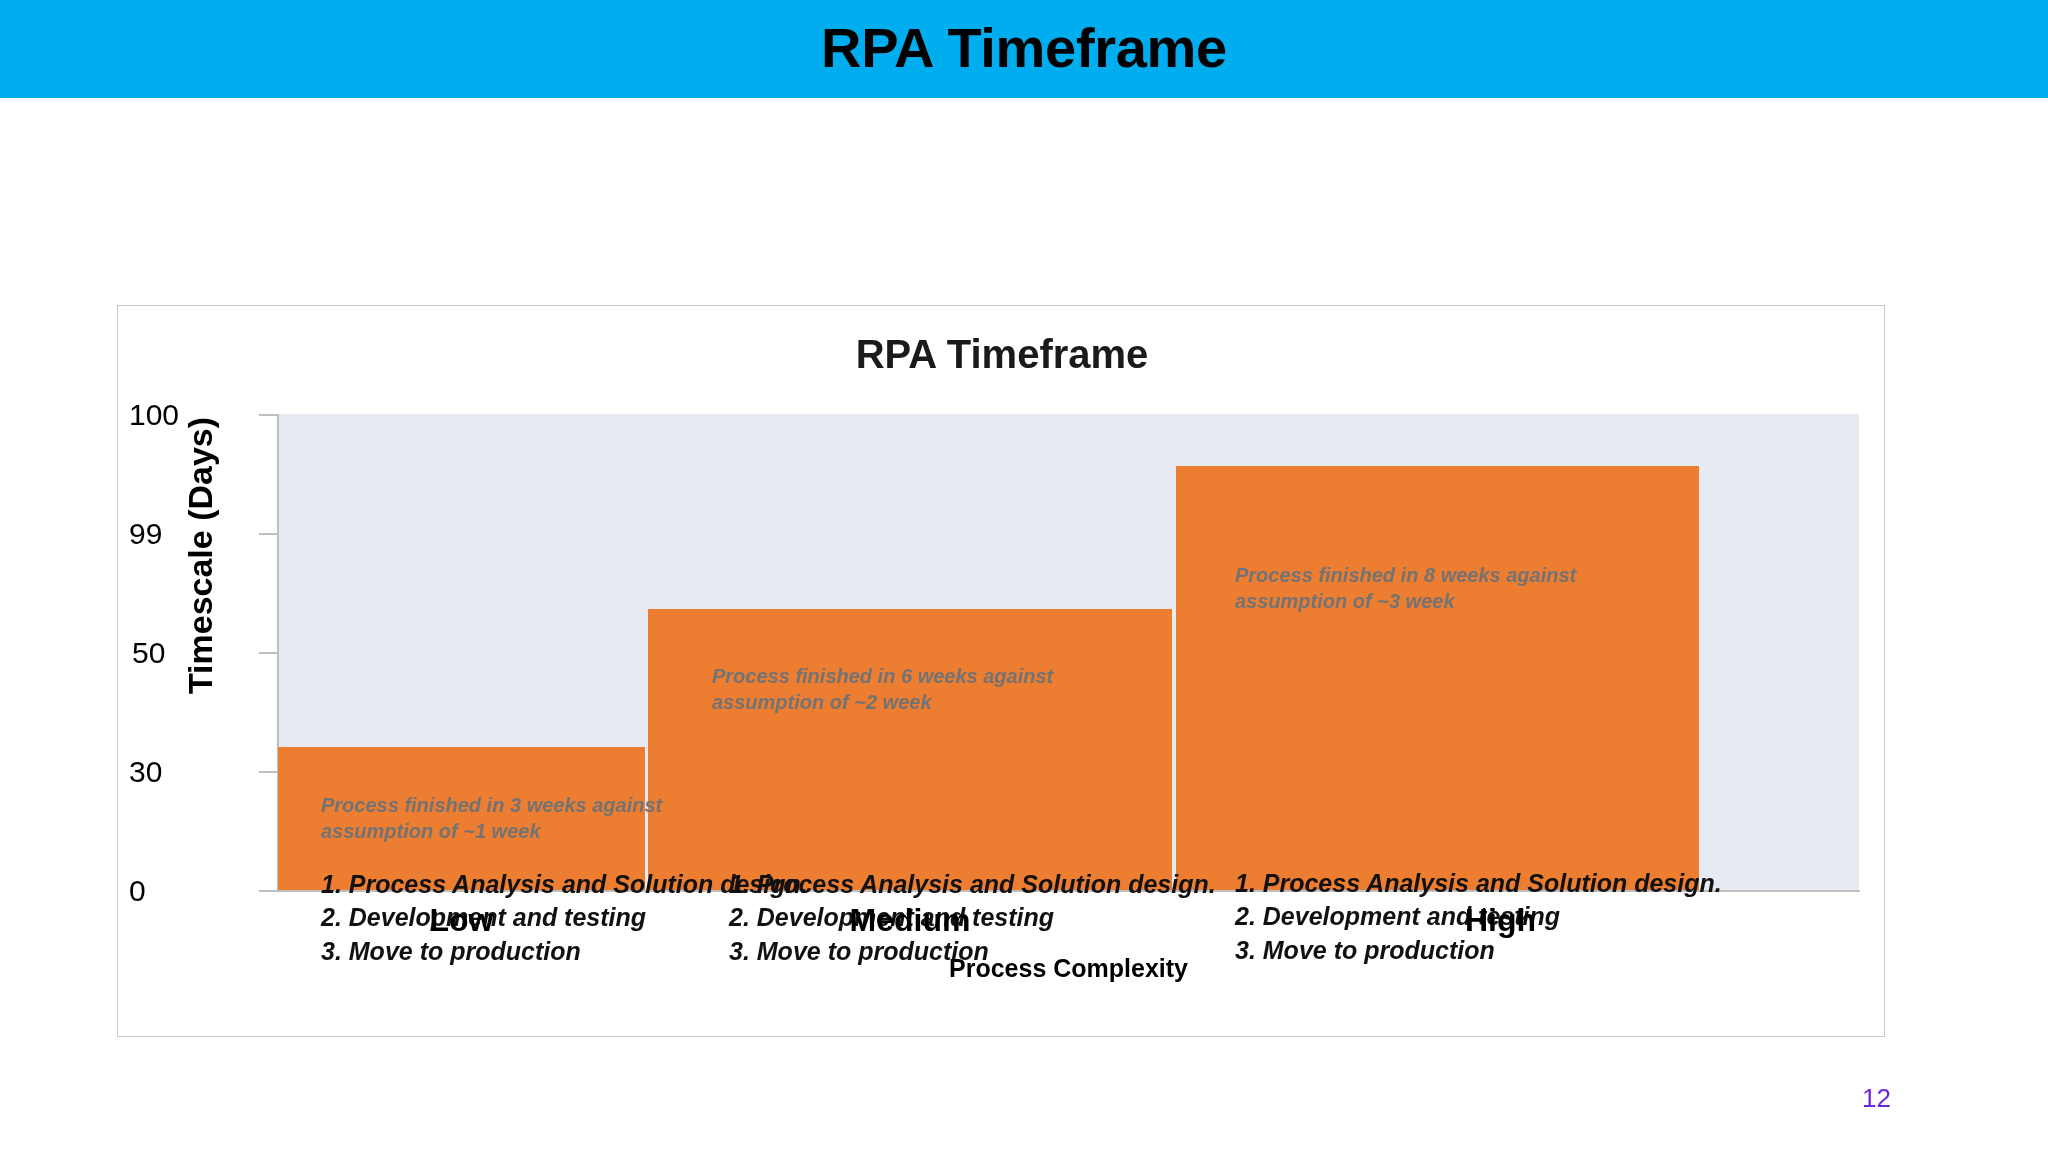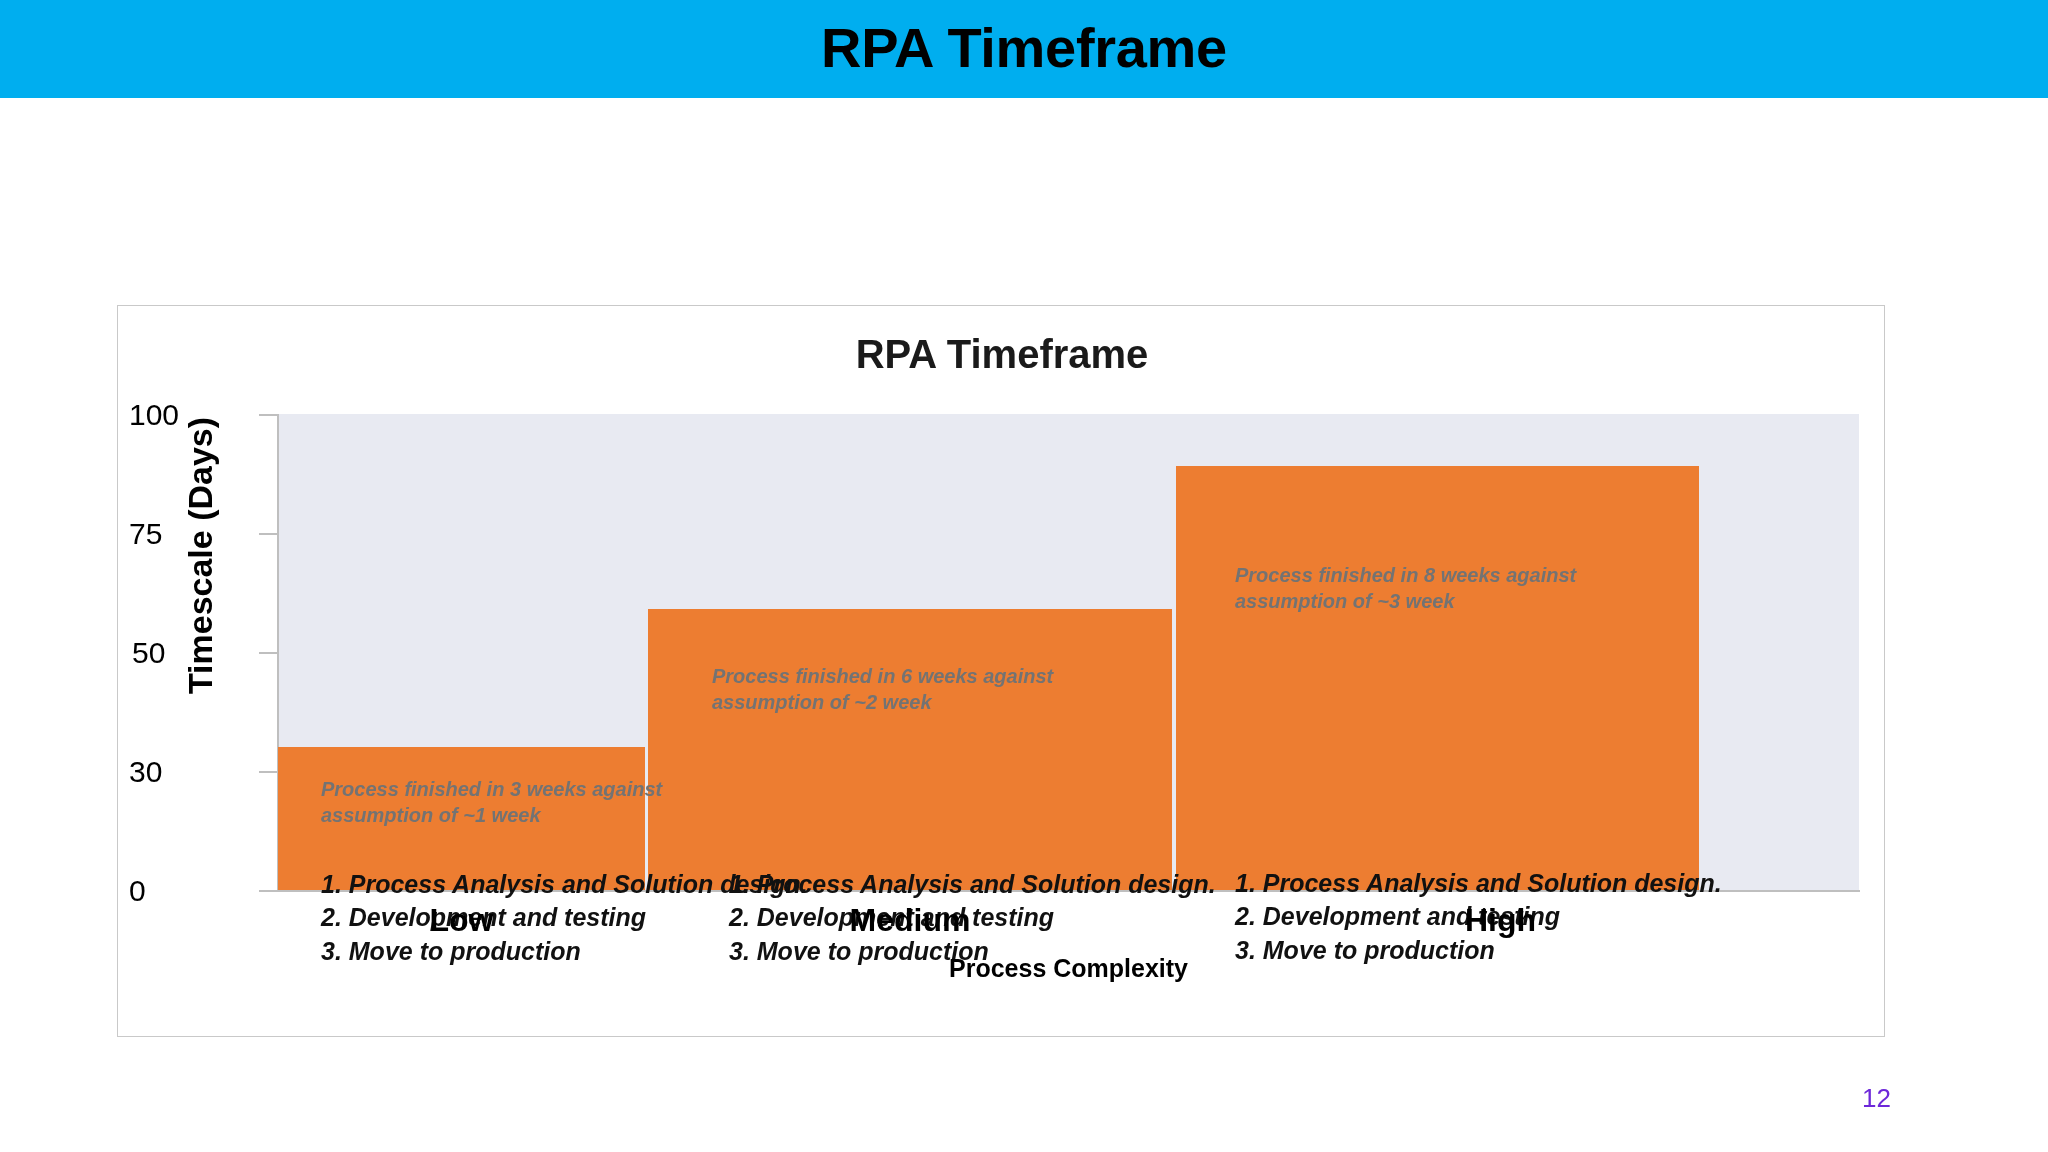"75" div.ylabel-text { text: 75 -> 99 }
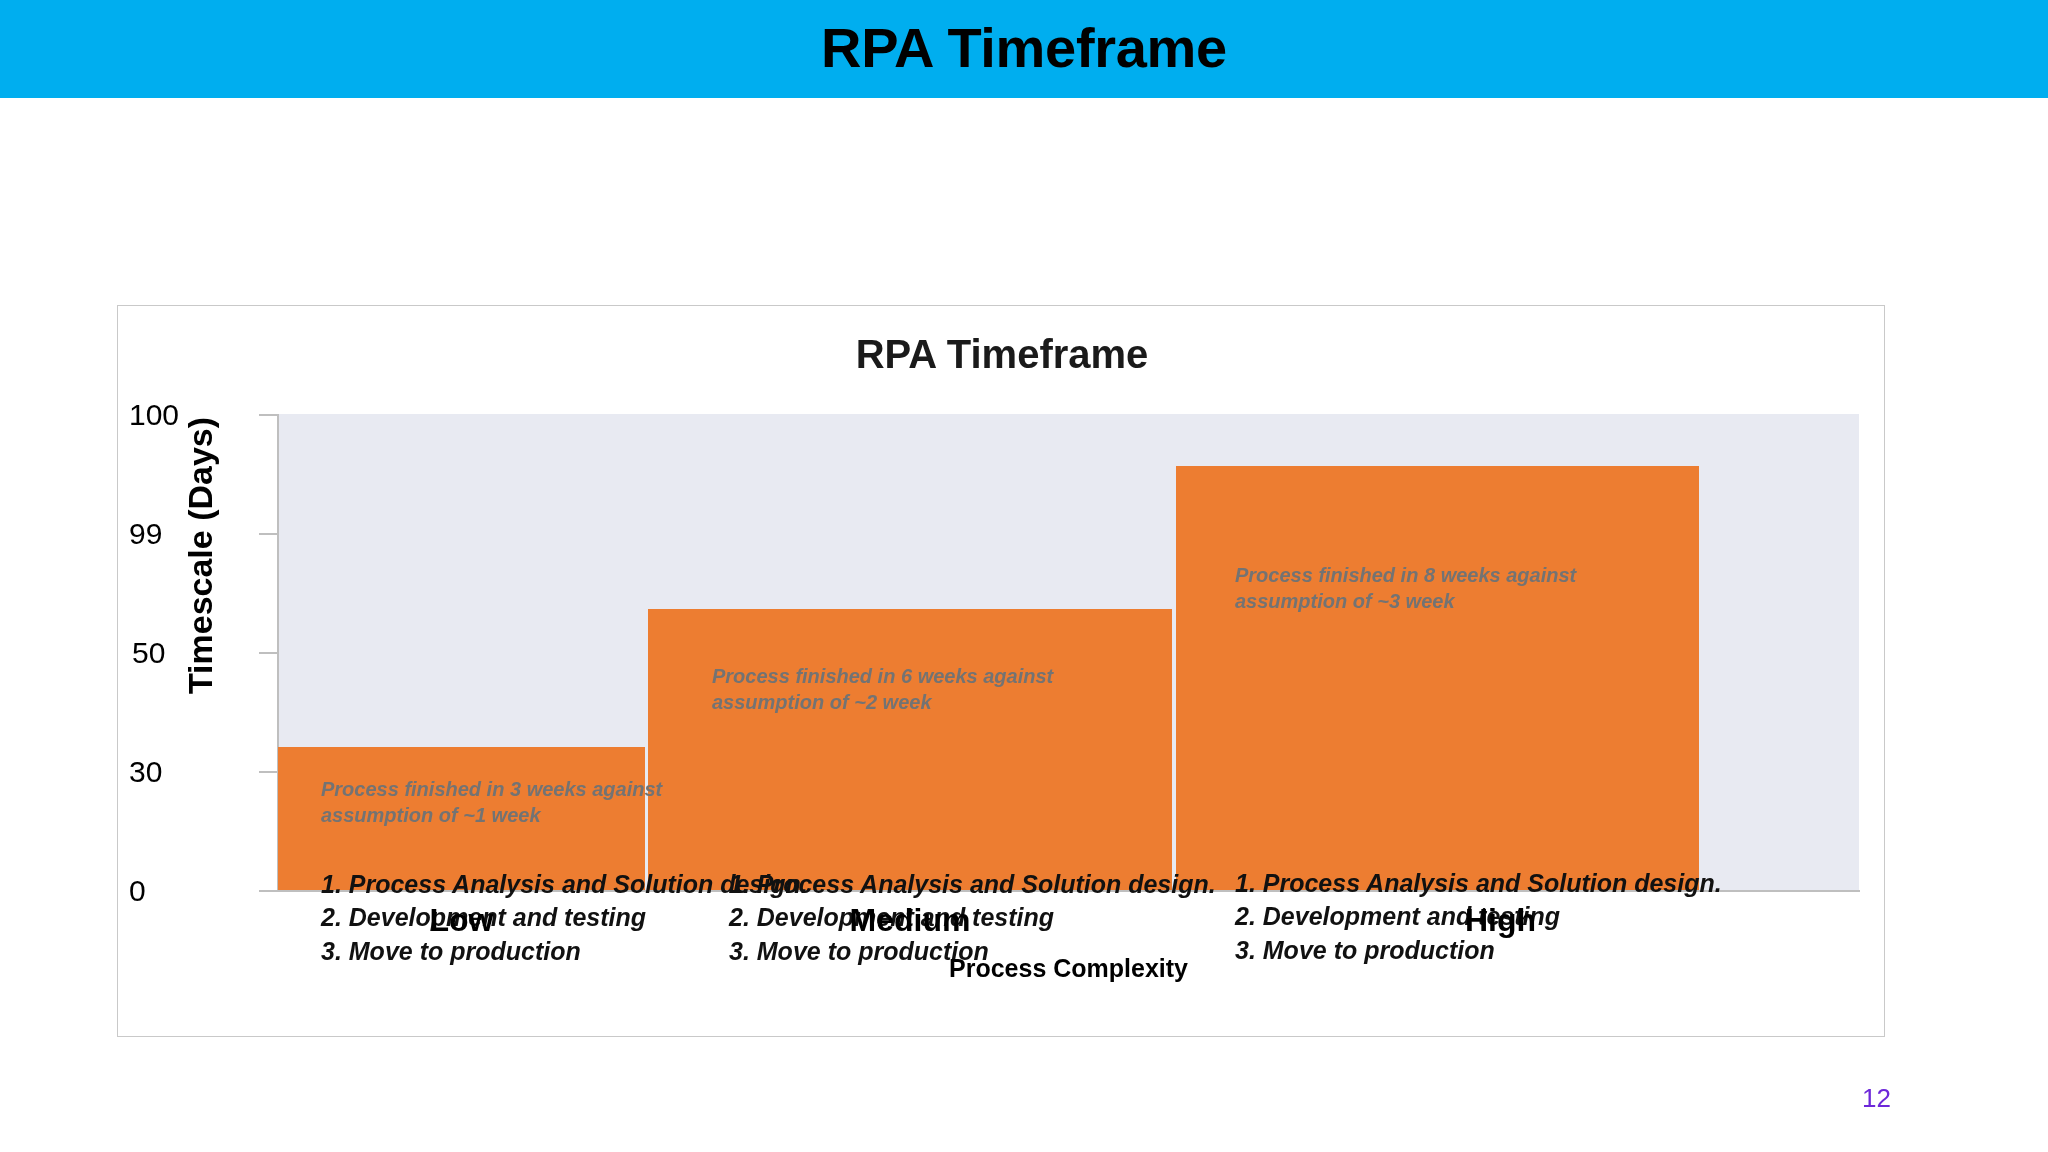"Process finished in 3 weeks" div.annotation { top: 470px -> 486px }
